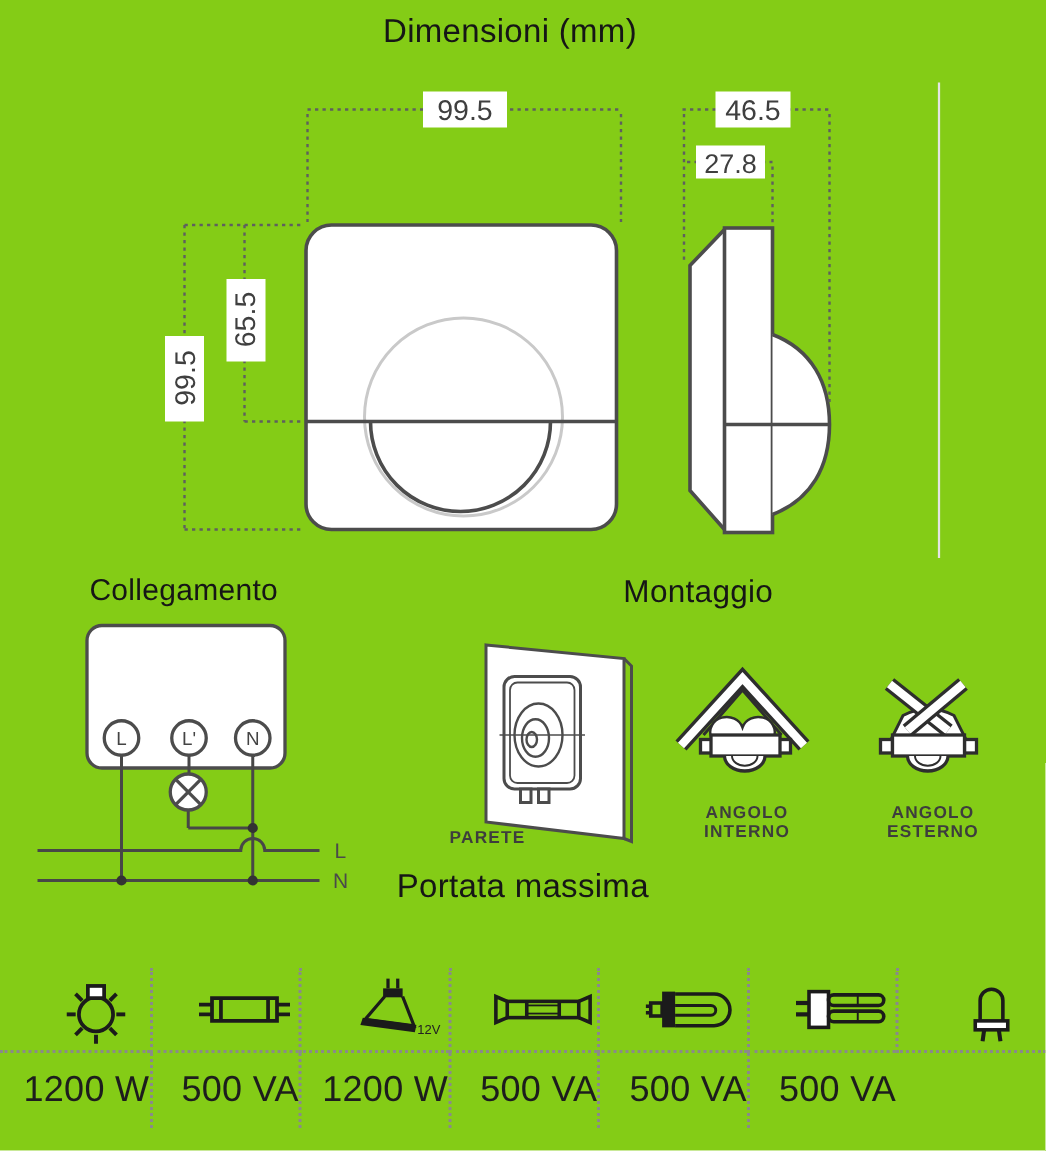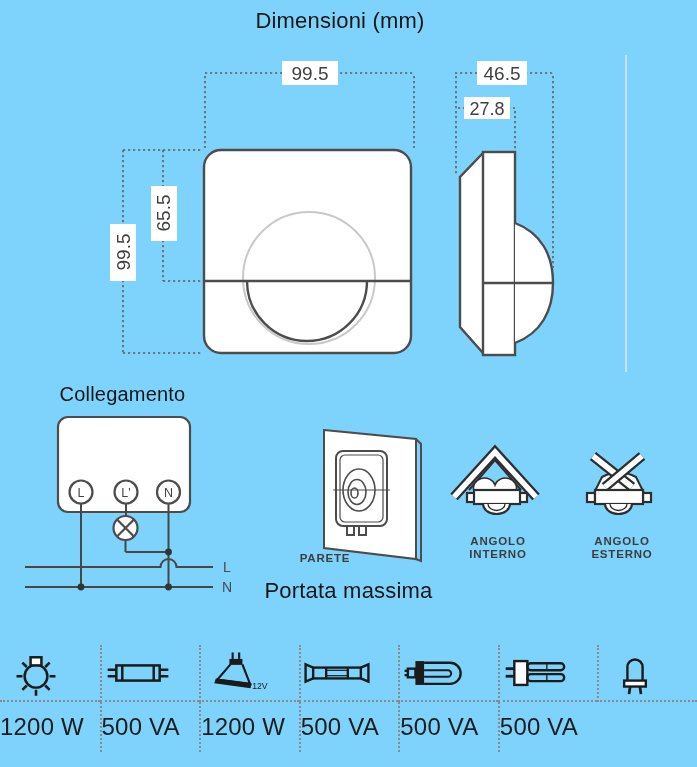"Dimensioni (mm)" .page { background: #7dd3fc -> #84cc16 }
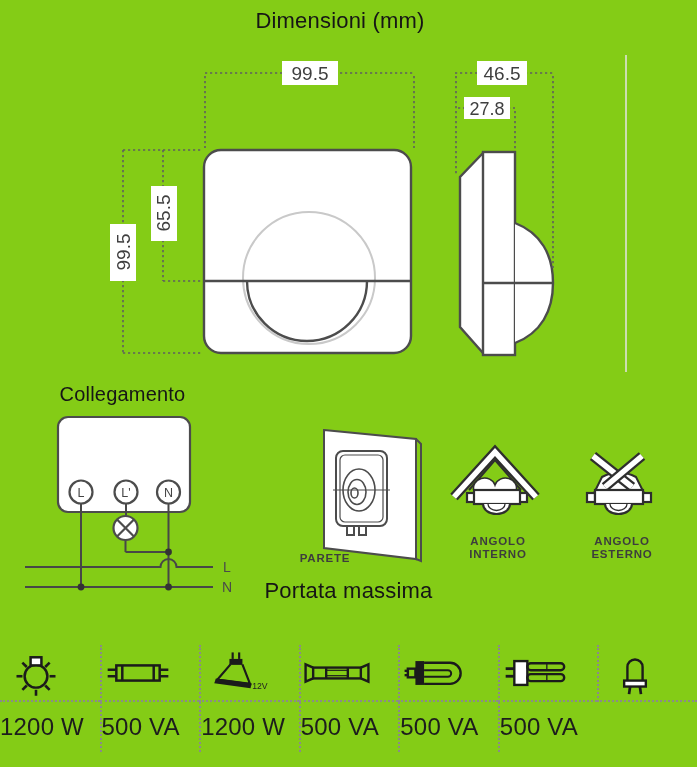"Montaggio" div.sec-title { html: none -> <div>Montaggio</div> }
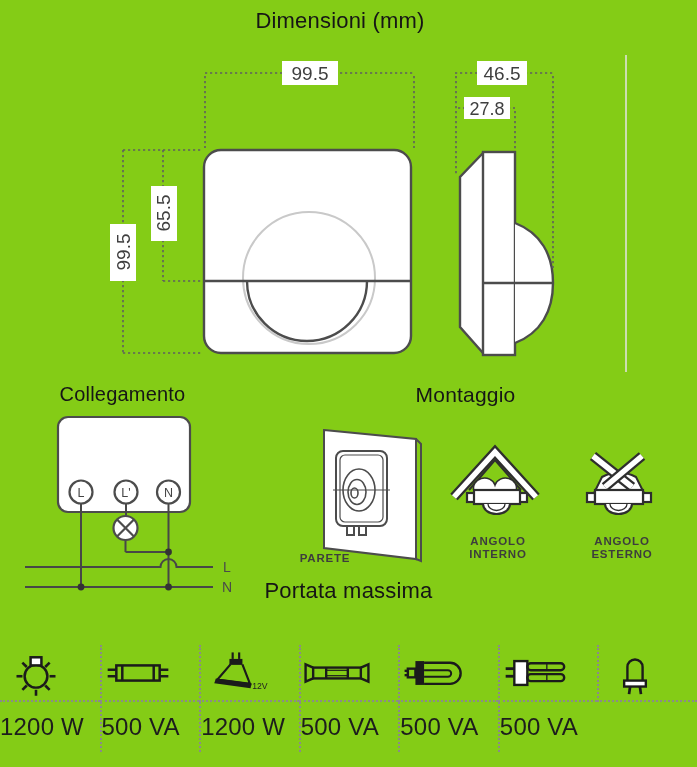"12V" .load-table > div { justify-content: flex-start -> flex-end }
